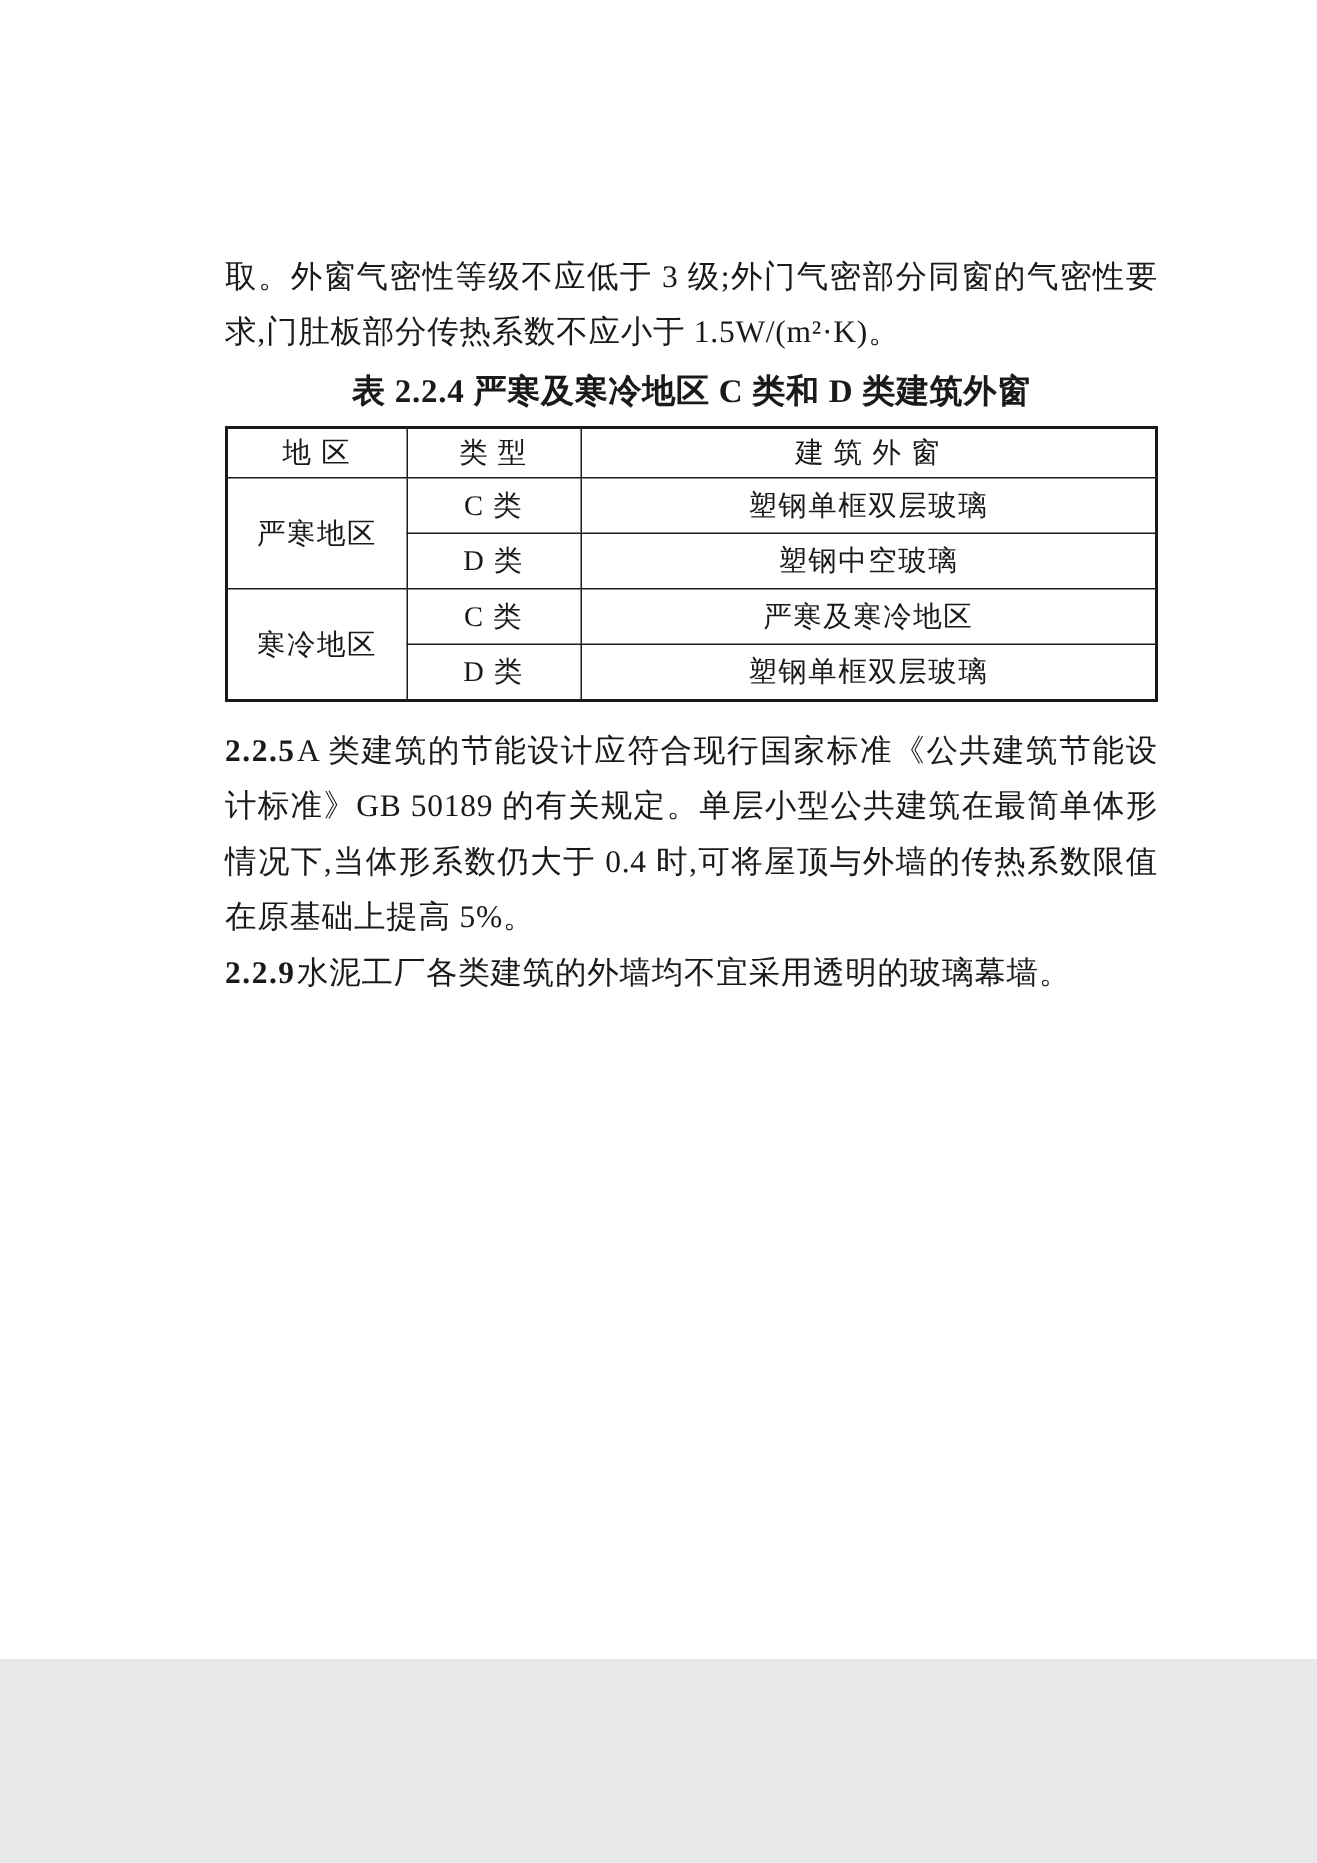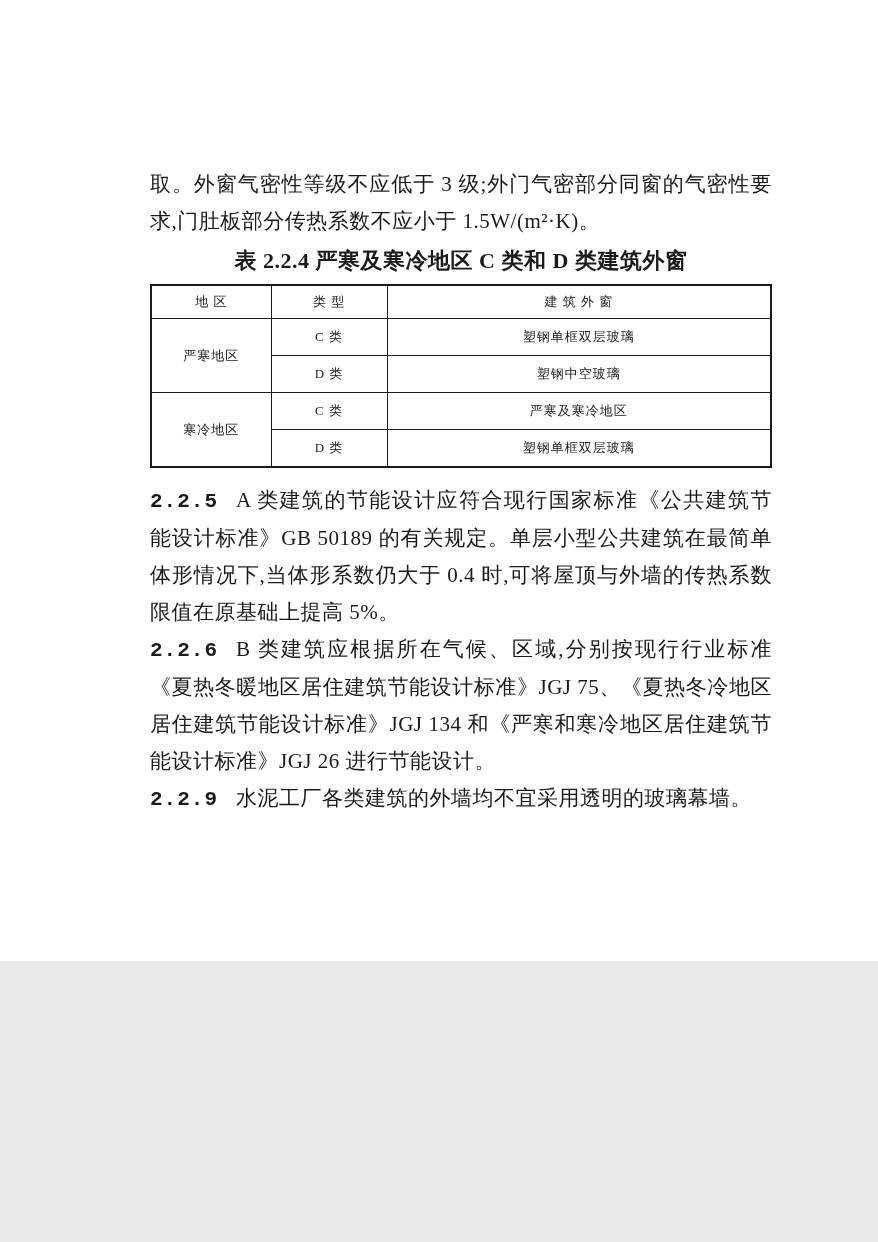"取。外窗气密性等级不应低于 3" .page { height: 961px -> 1106px }
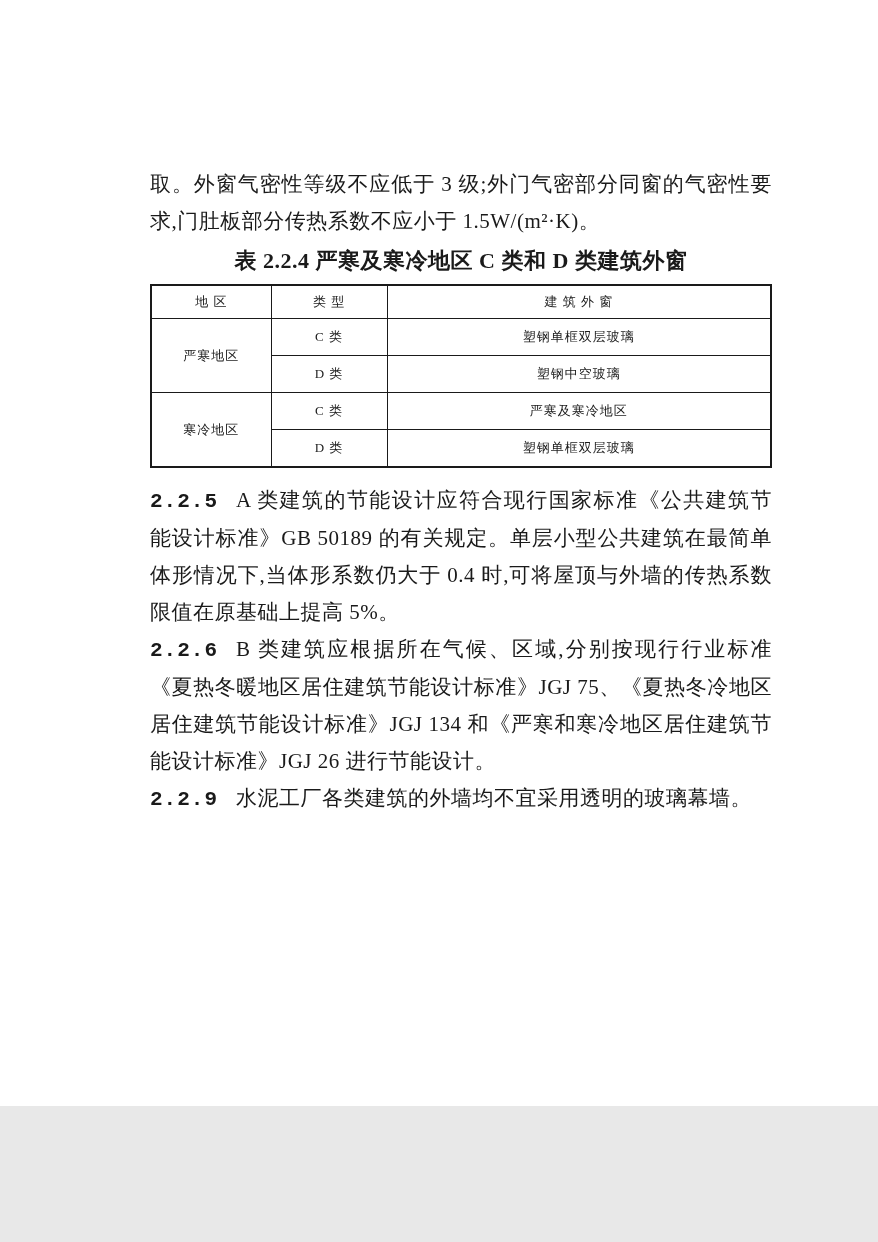"地 区" table.data-table { font-size: 13px -> 19px }
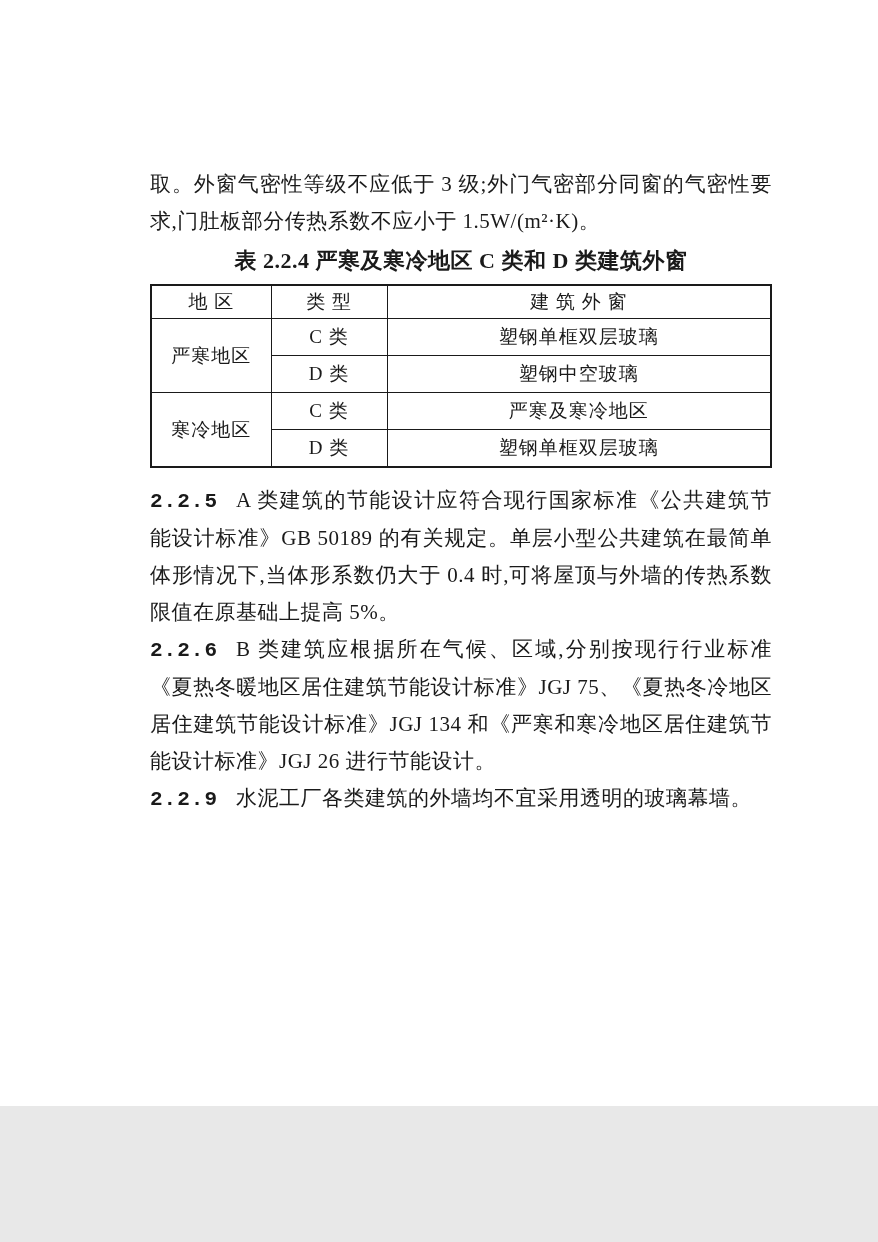"2.2.5" .sec-num { font-family: Liberation Mono, monospace -> Liberation Serif, serif; margin-right: 18px -> 1px }
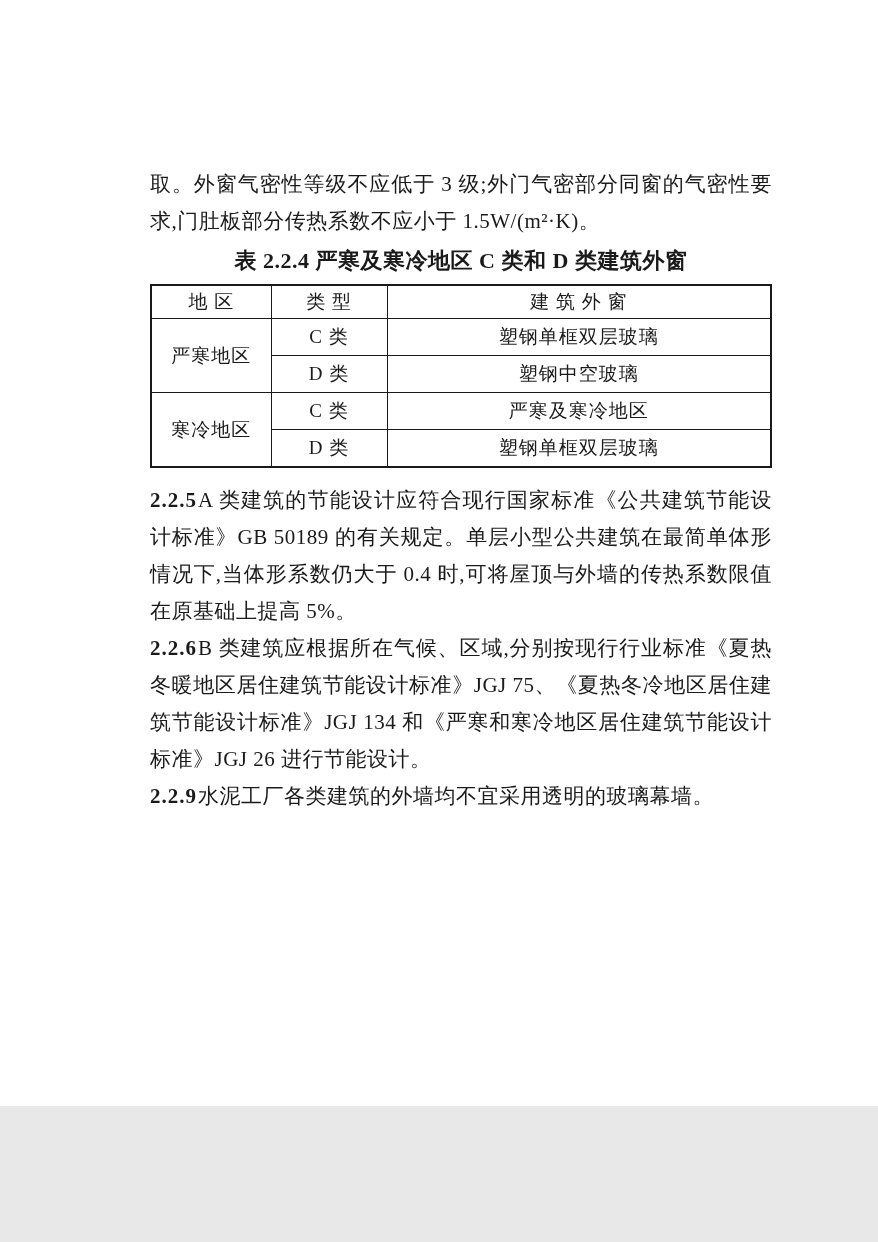"2.2.6B" p.body-text { html: <p> <b>2.2.6</b><span>B 类建筑应根据所在气候、区域,分别按现行行业标准《夏热冬暖地区居住建筑节能设计标准》JGJ 75、《夏热冬冷地区居住建筑节能设计标准》JGJ 134 和《严寒和寒冷地区居住建筑节能设计标准》JGJ 26 进行节能设计。</span> </p> -> none }
